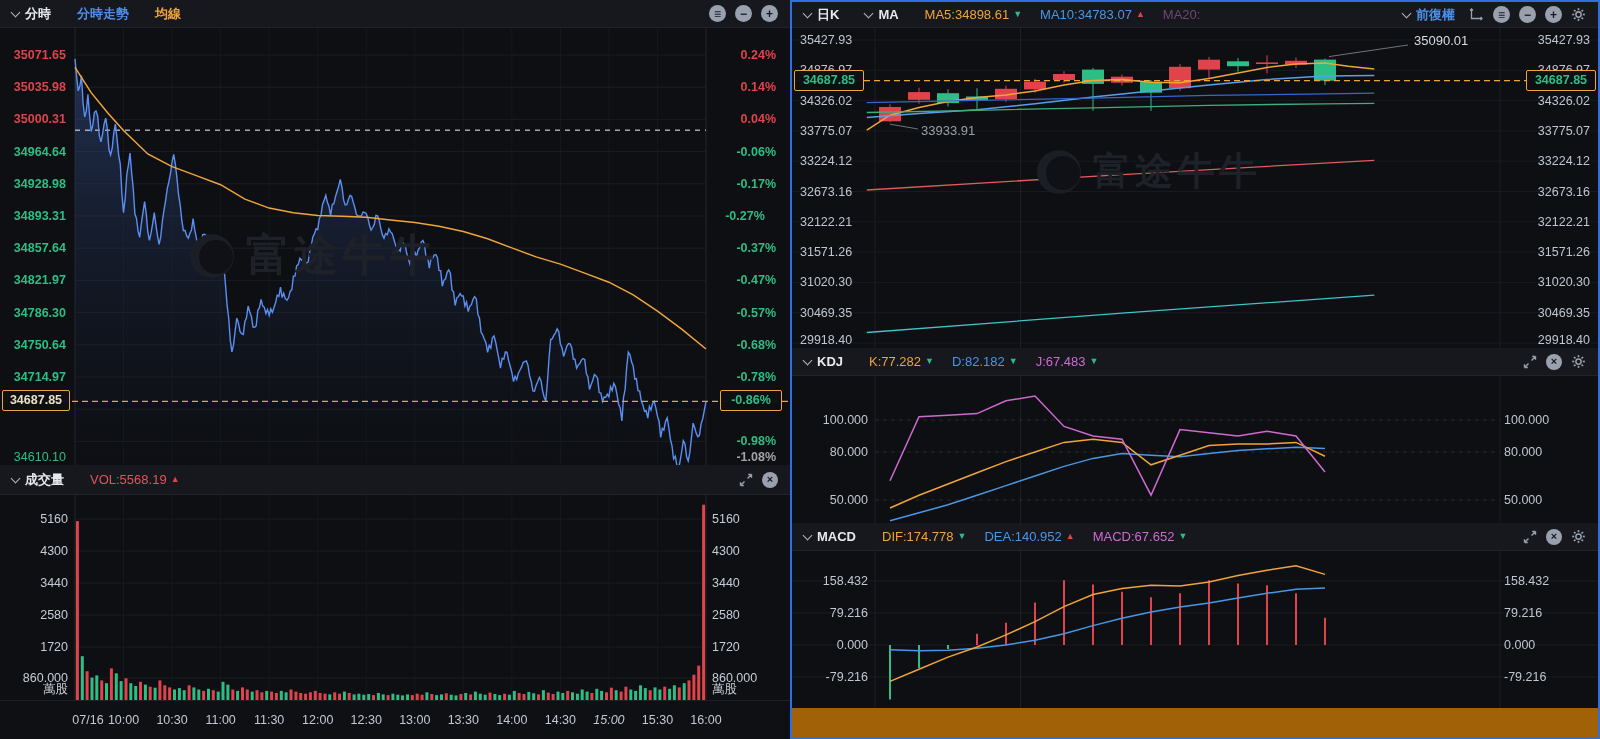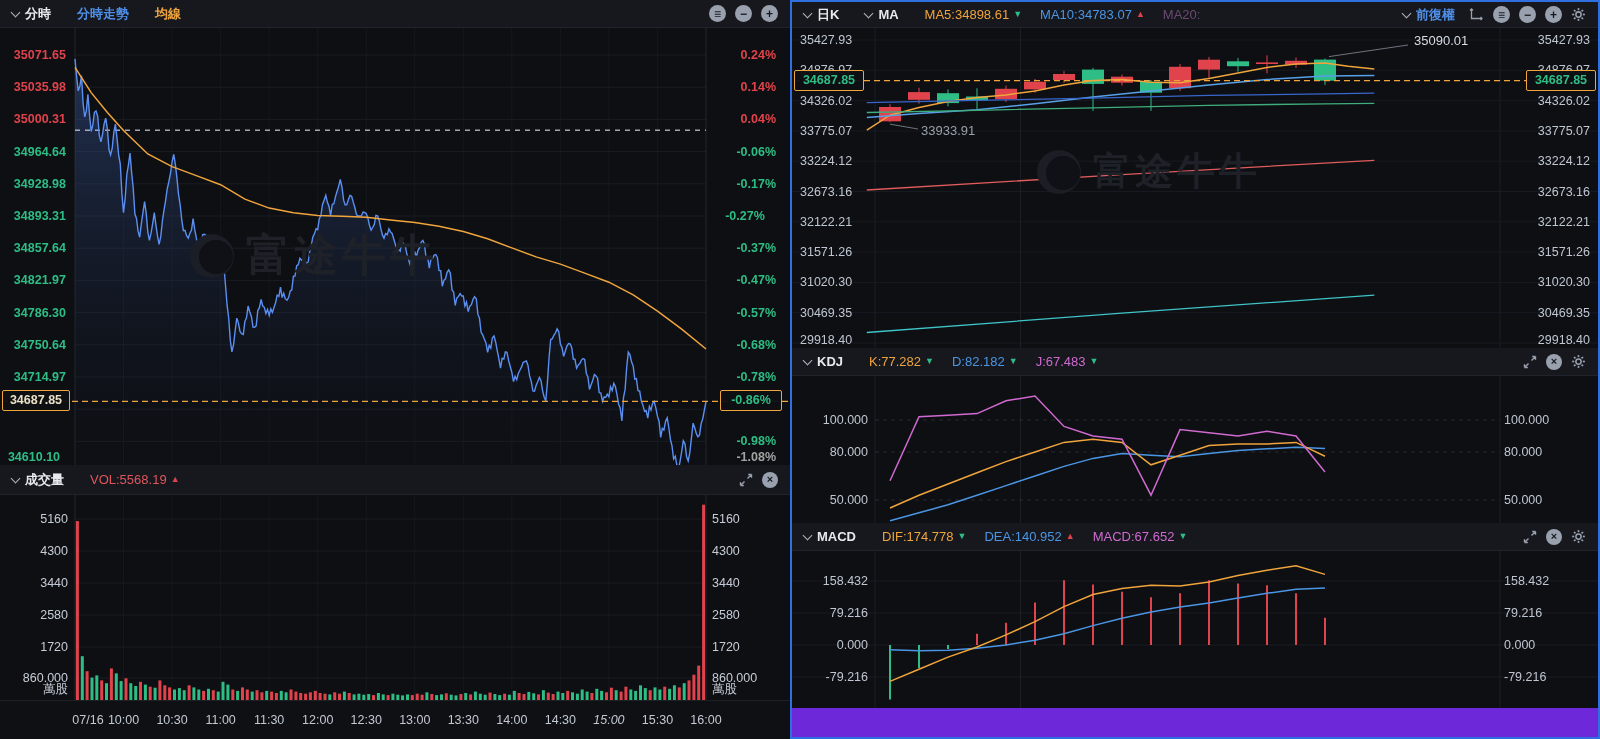"日K" .panel.right { background: #6d28d9 -> #a16207 }
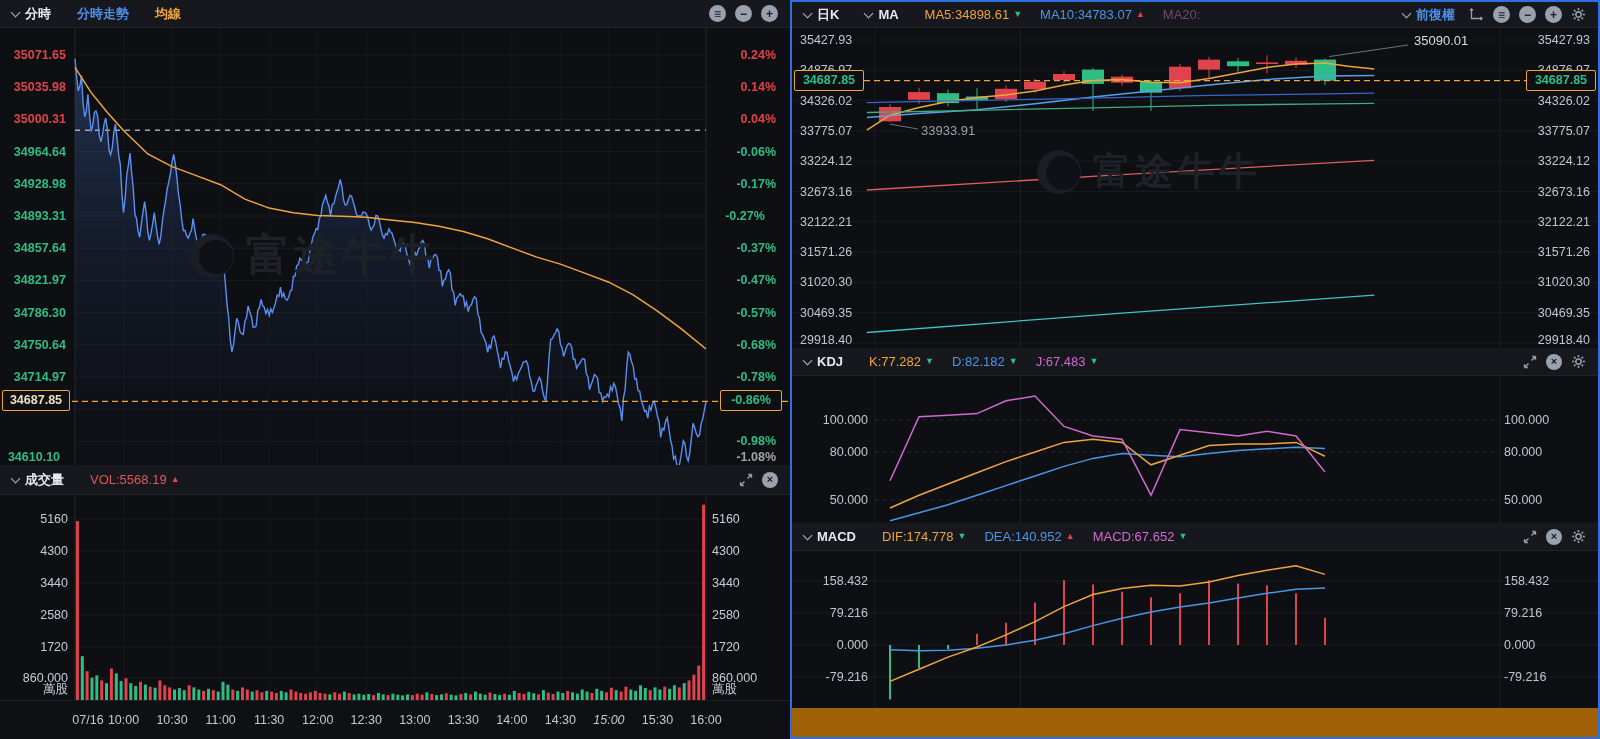"34610.10" div.axlab { font-weight: 700 -> 400; text-align: center -> right }
